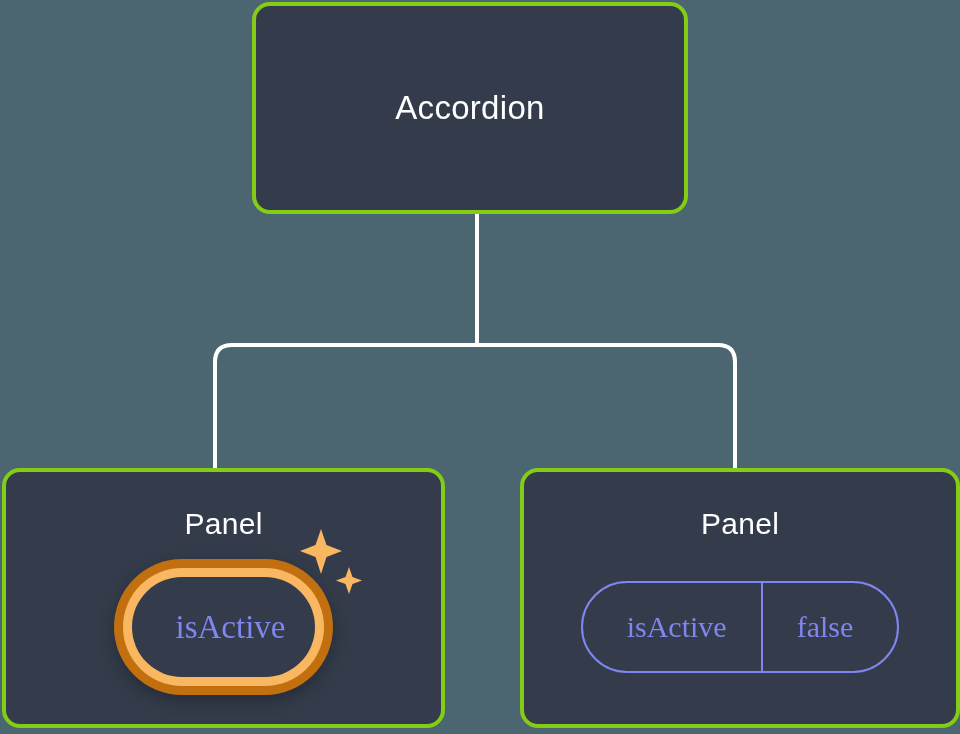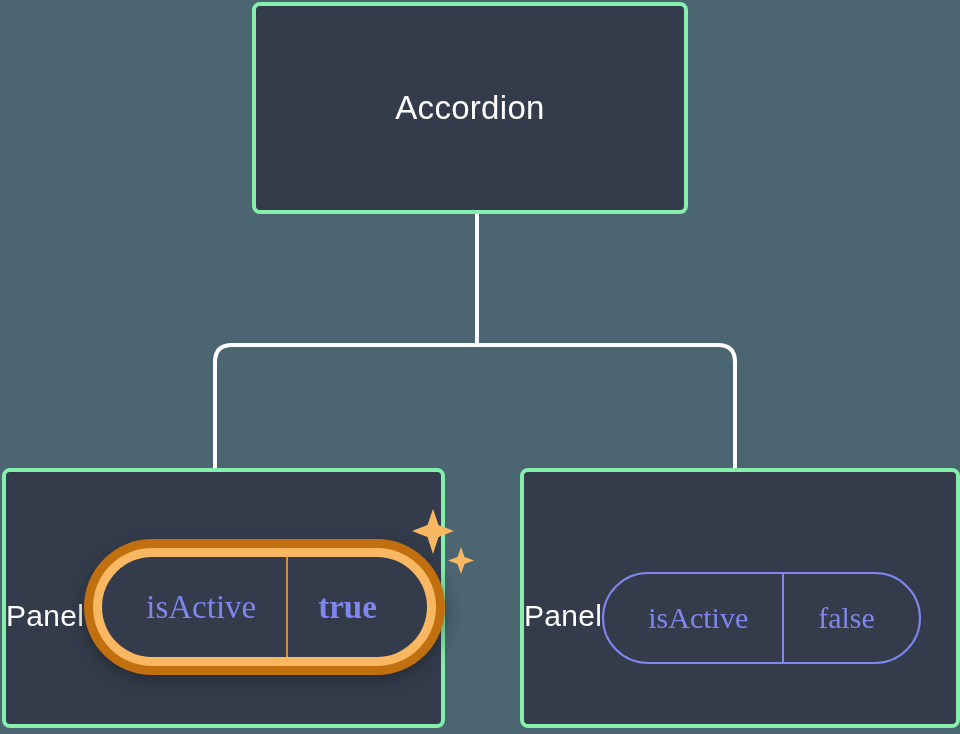"Accordion" .node { border: 4px solid #86efac -> 4px solid #84cc16; border-radius: 8px -> 18px }
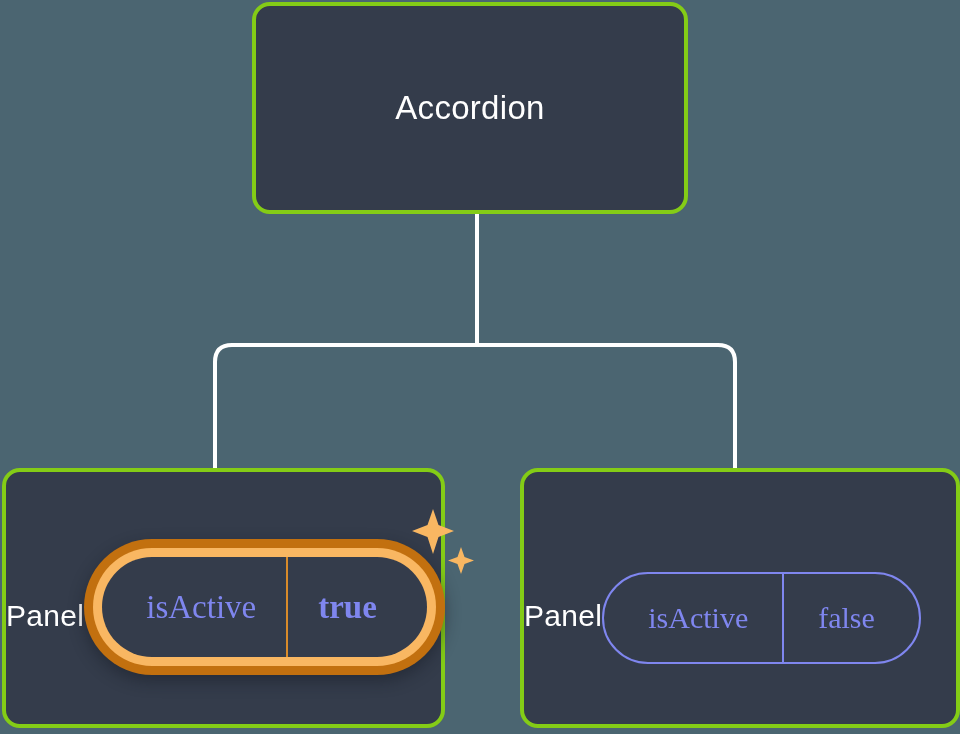"Panel" .node-panel { flex-direction: none -> column }
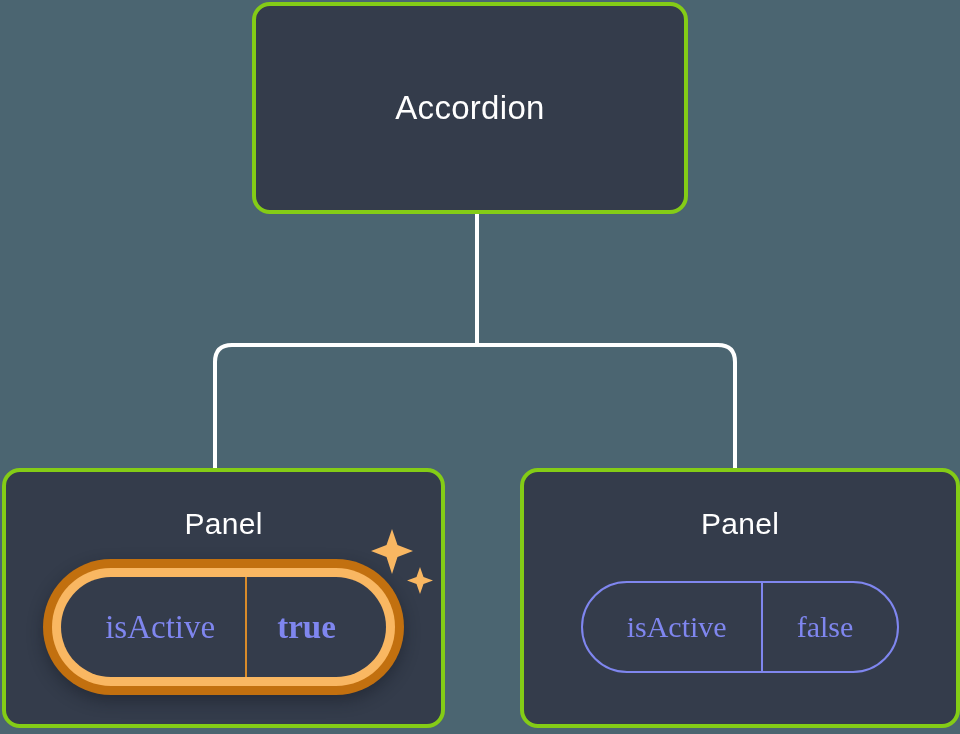"true" div.pill-hl-val { html: <div>true</div> -> none }
